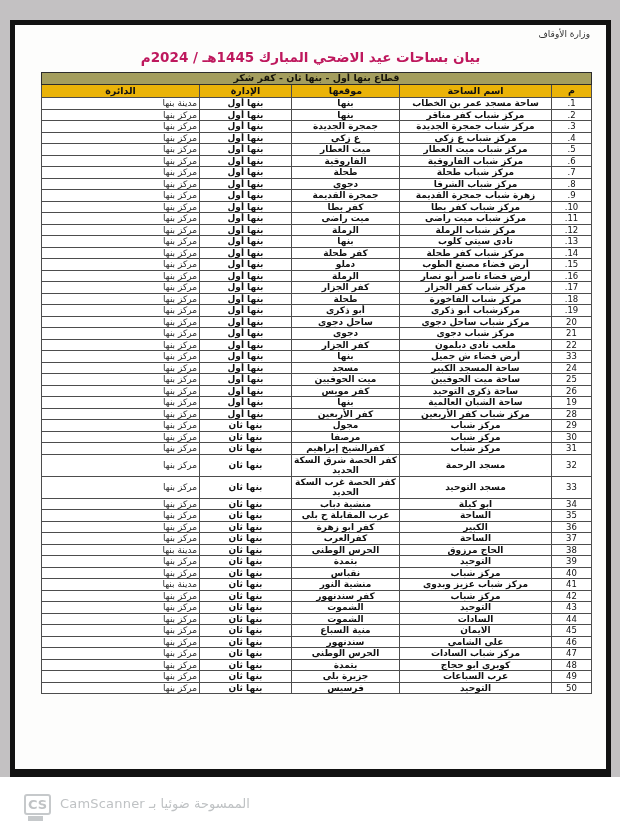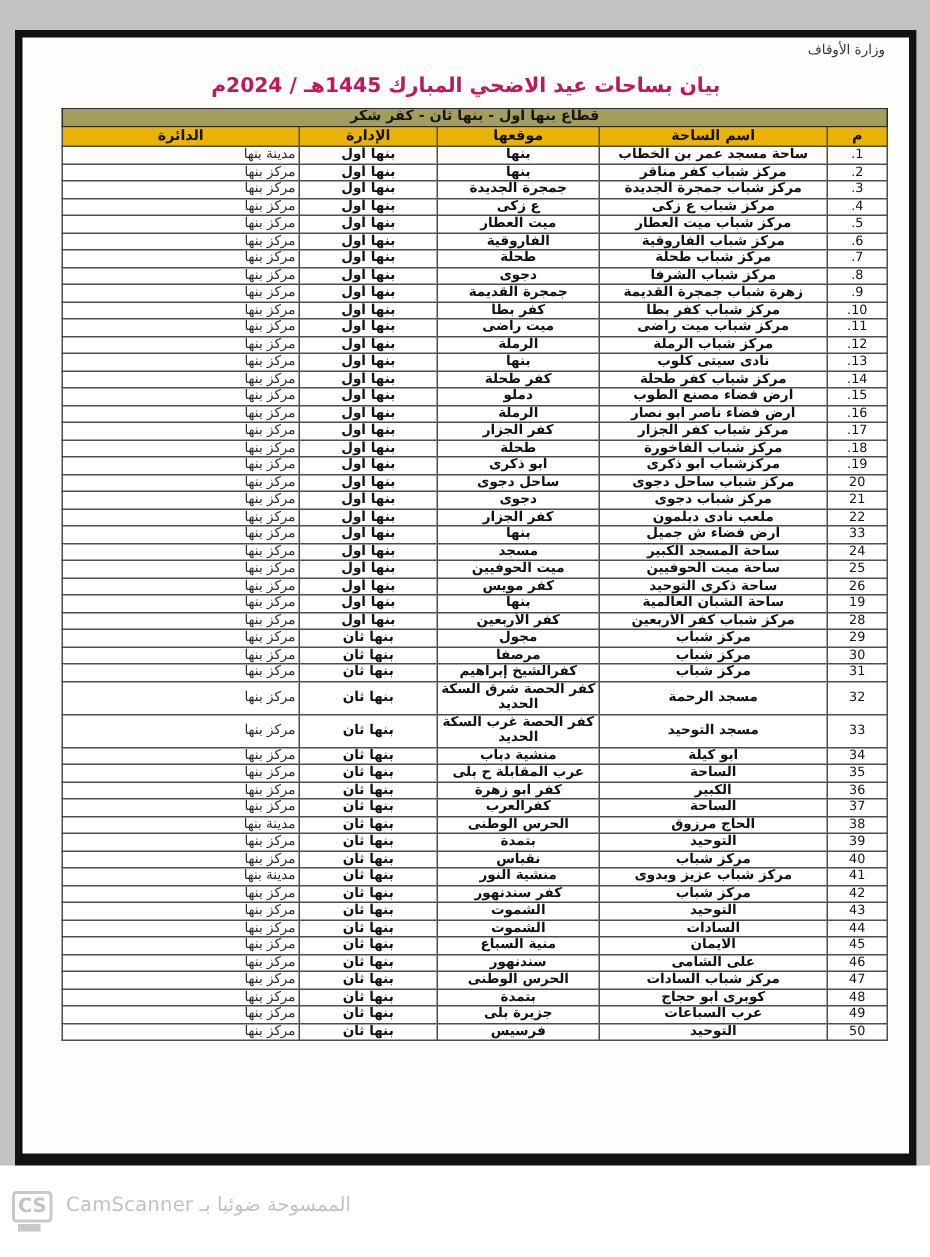"CS" .footer { left: 8px -> 24px }
